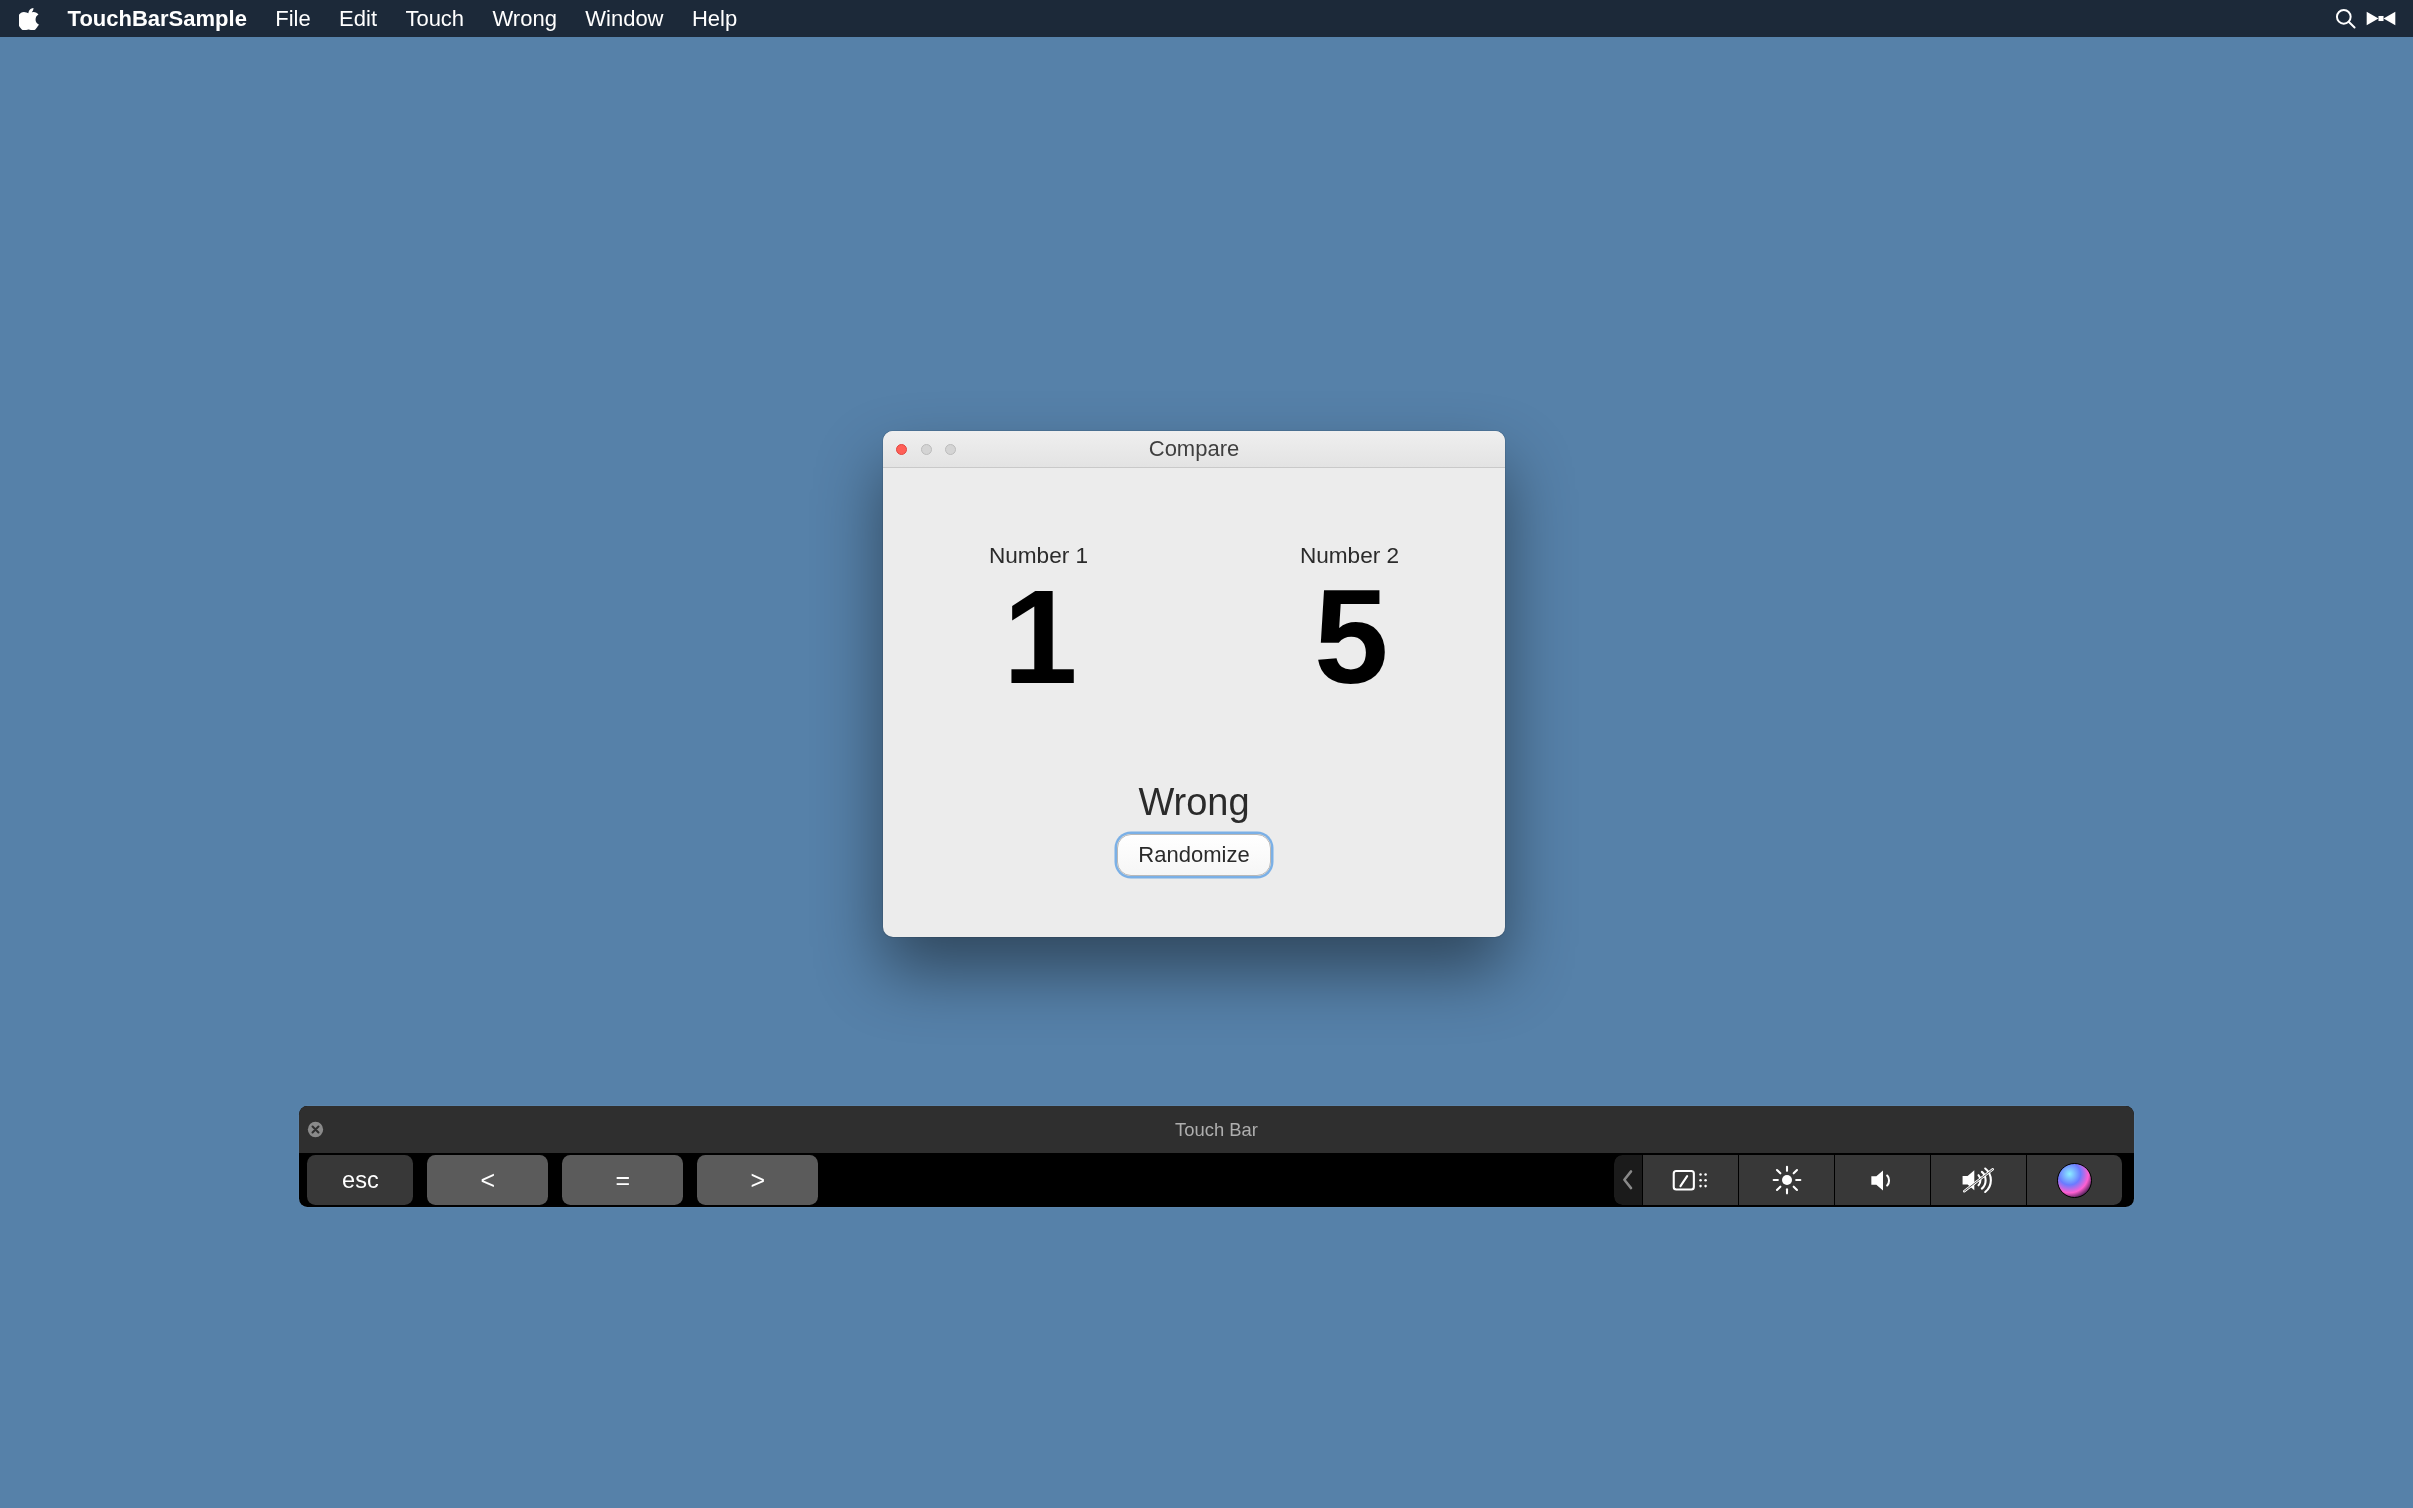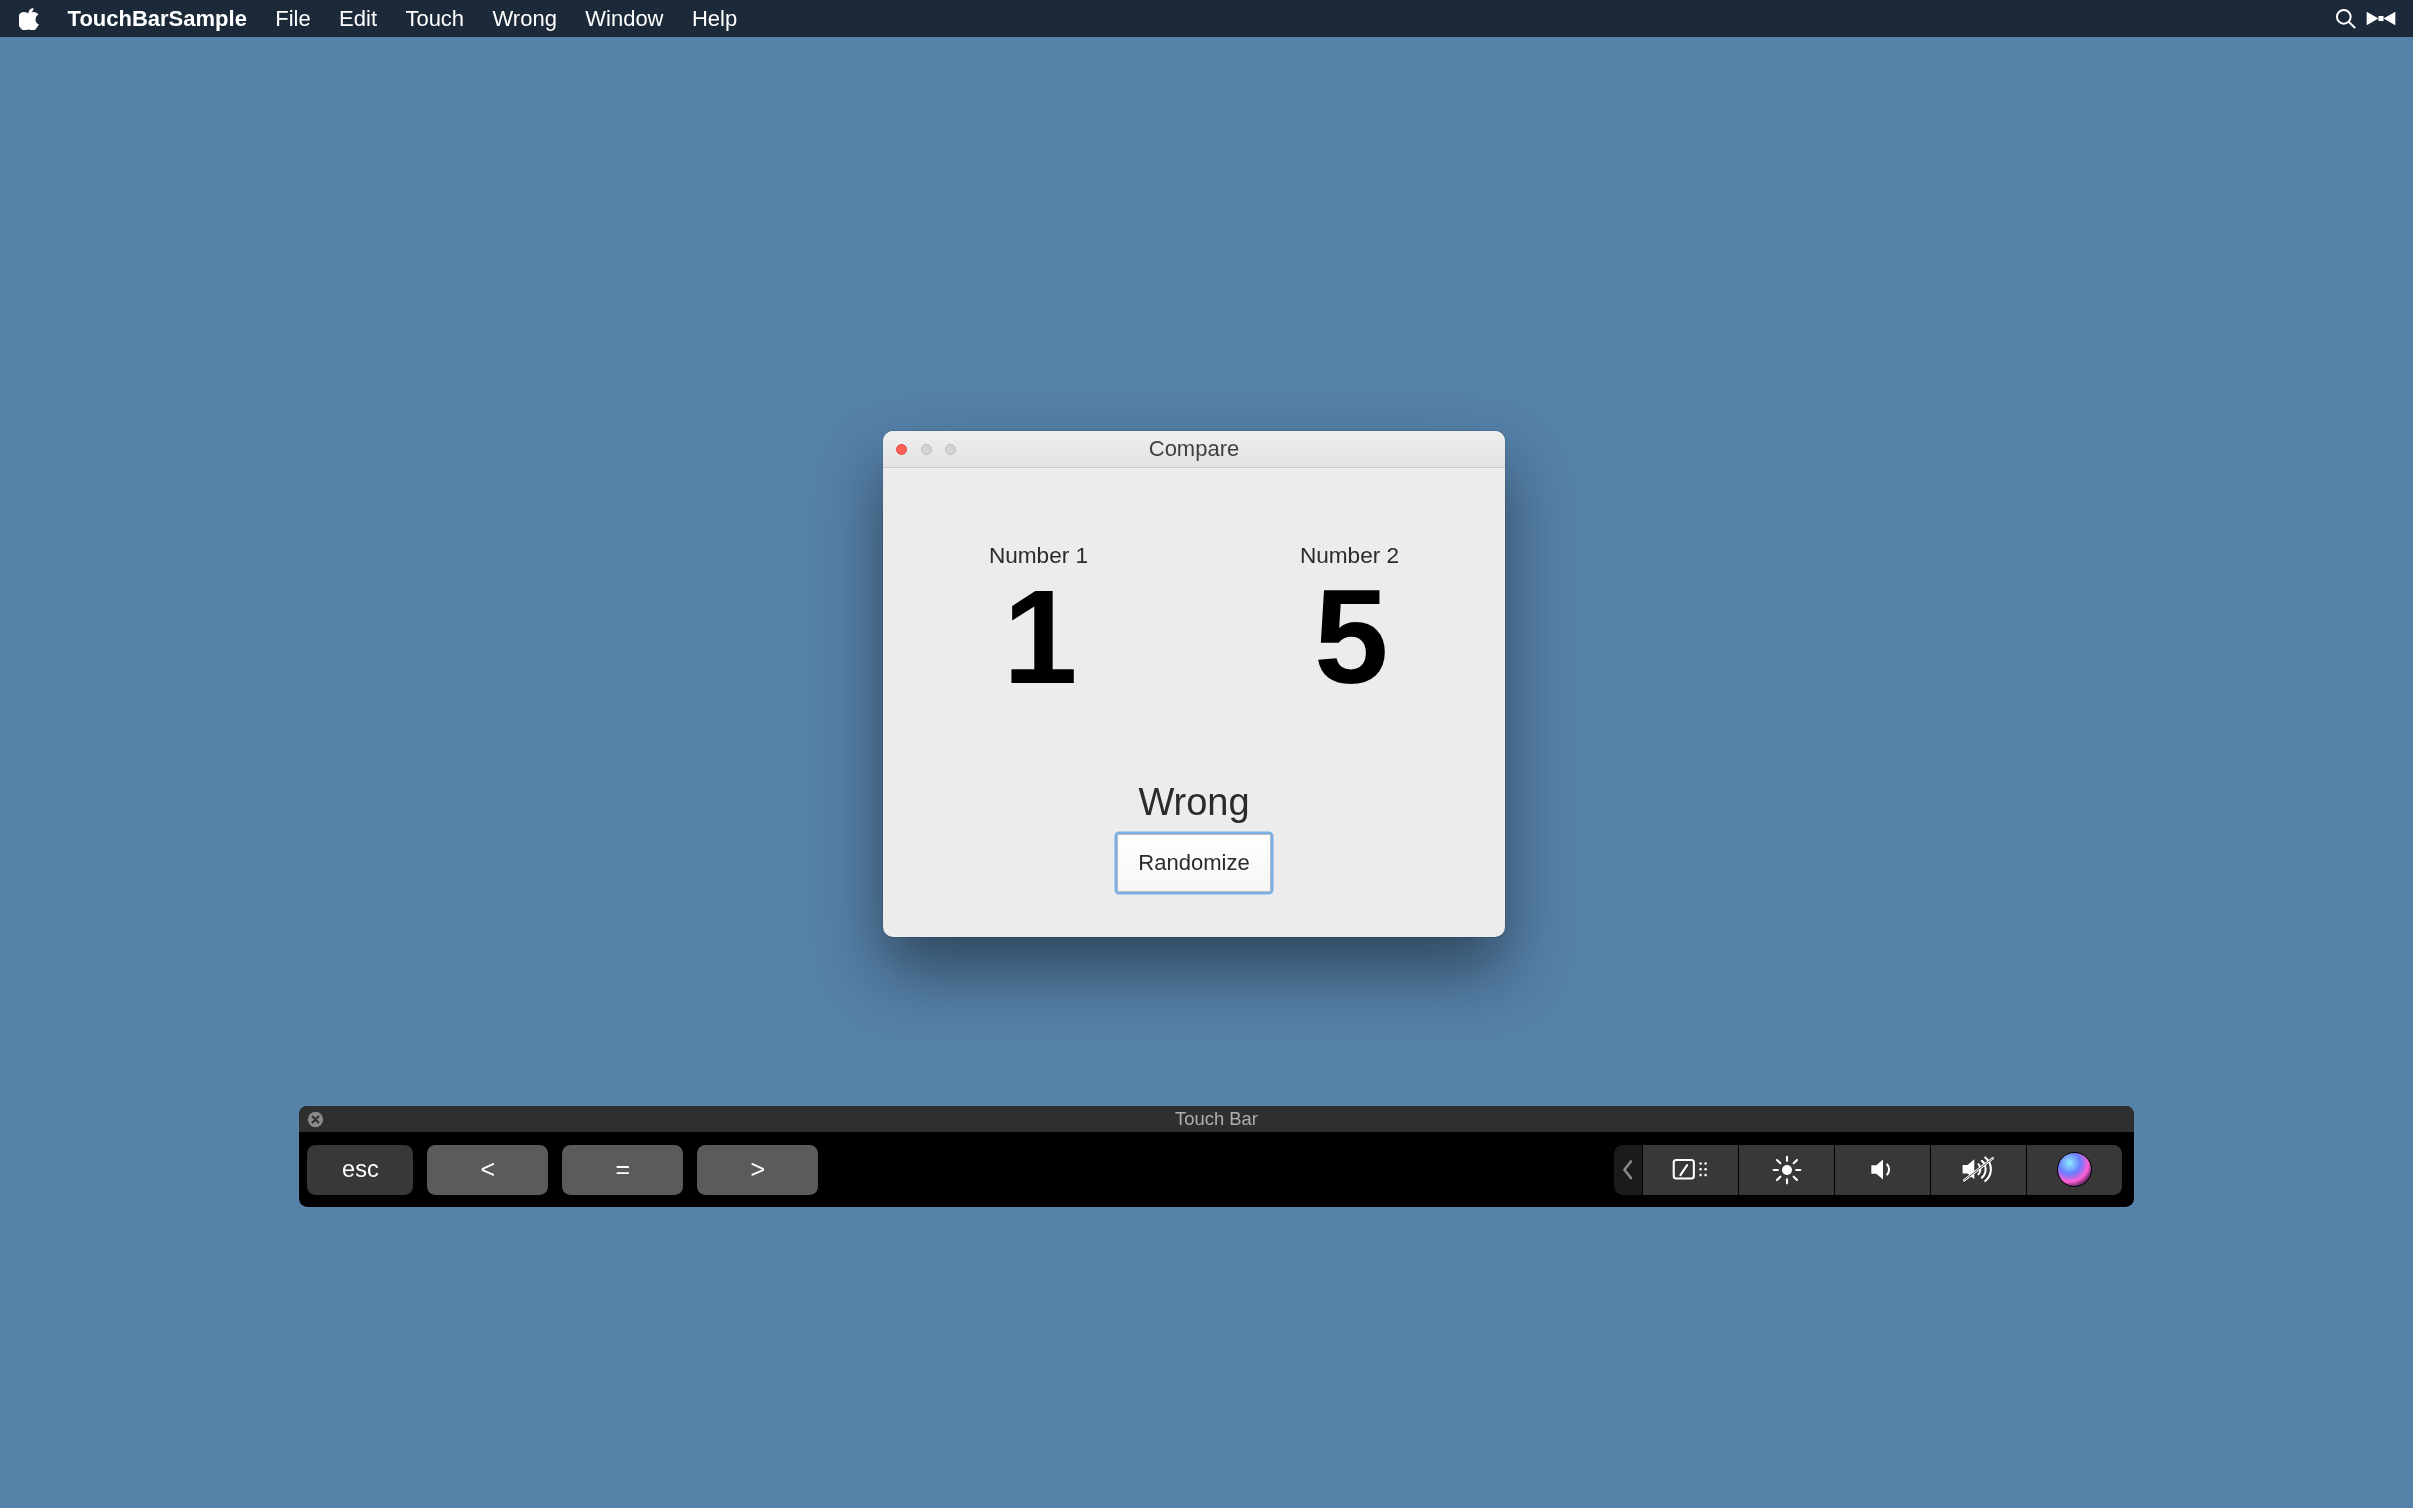"Randomize" .randomize { border-radius: 2px -> 14px; padding: 15px 20px -> 7px 20px }
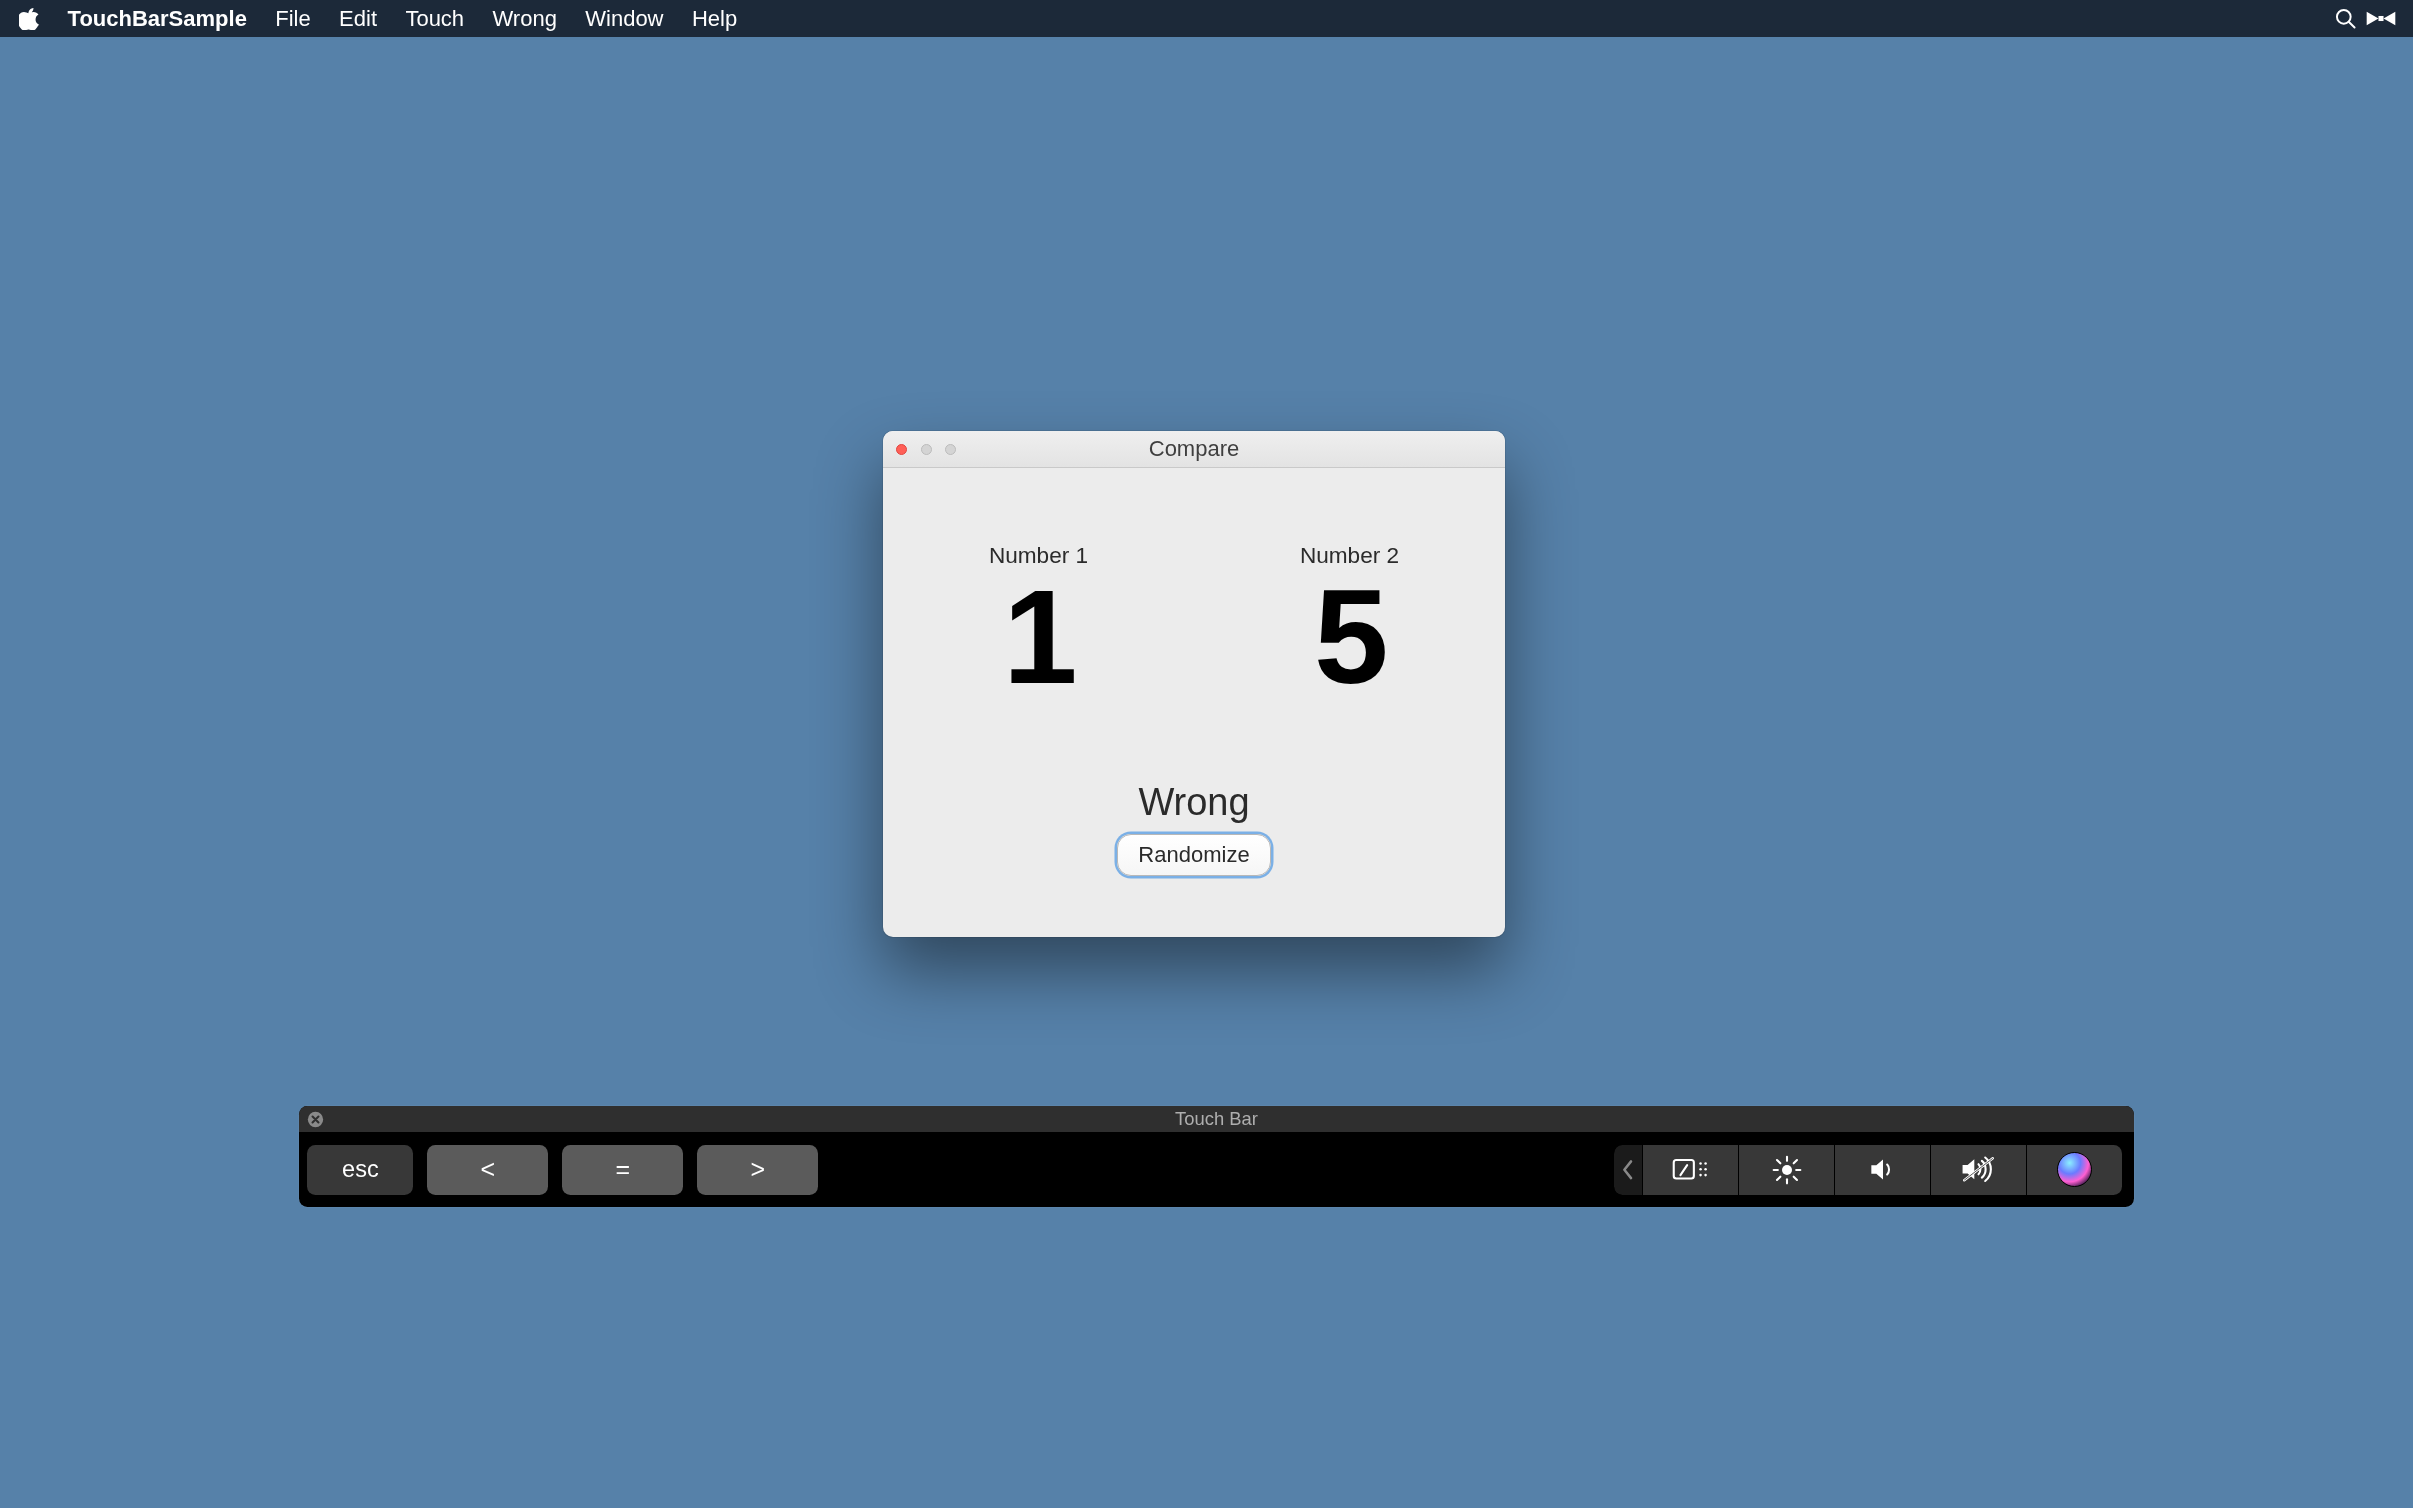"Touch Bar" .tb-header { height: 26px -> 47px }
